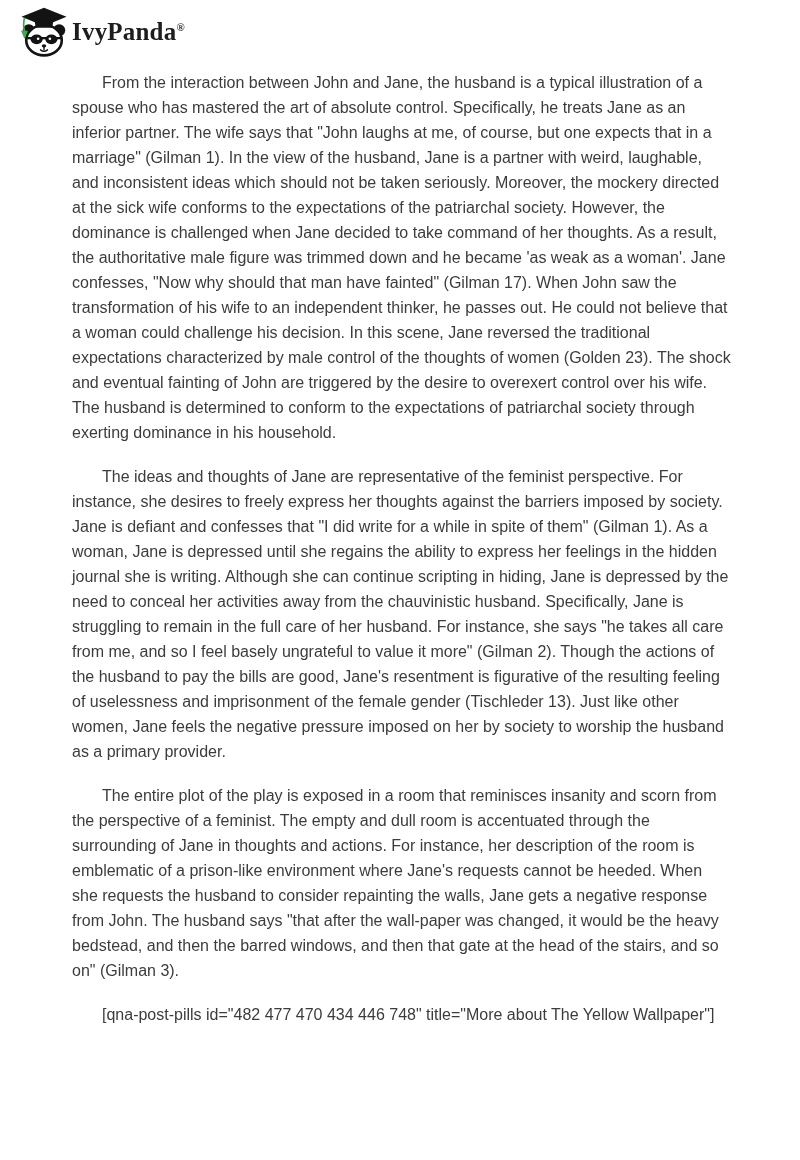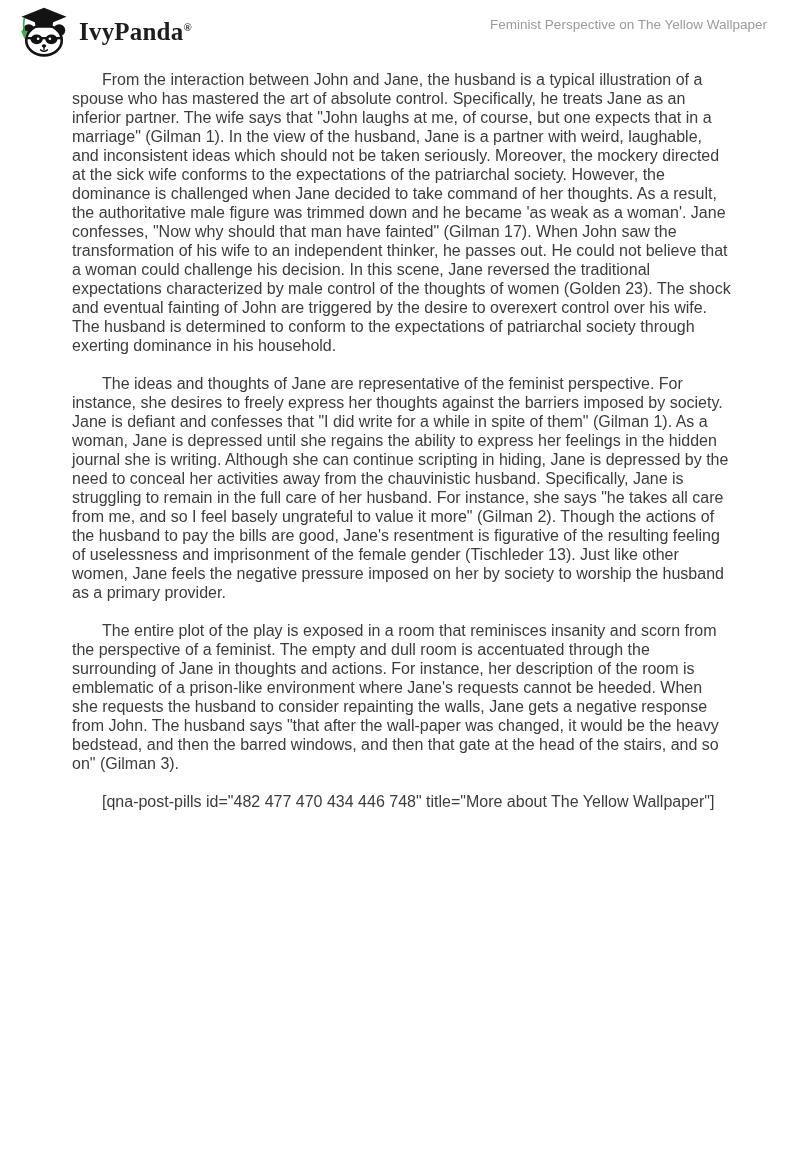"IvyPanda®" .brand { gap: 7px -> none }
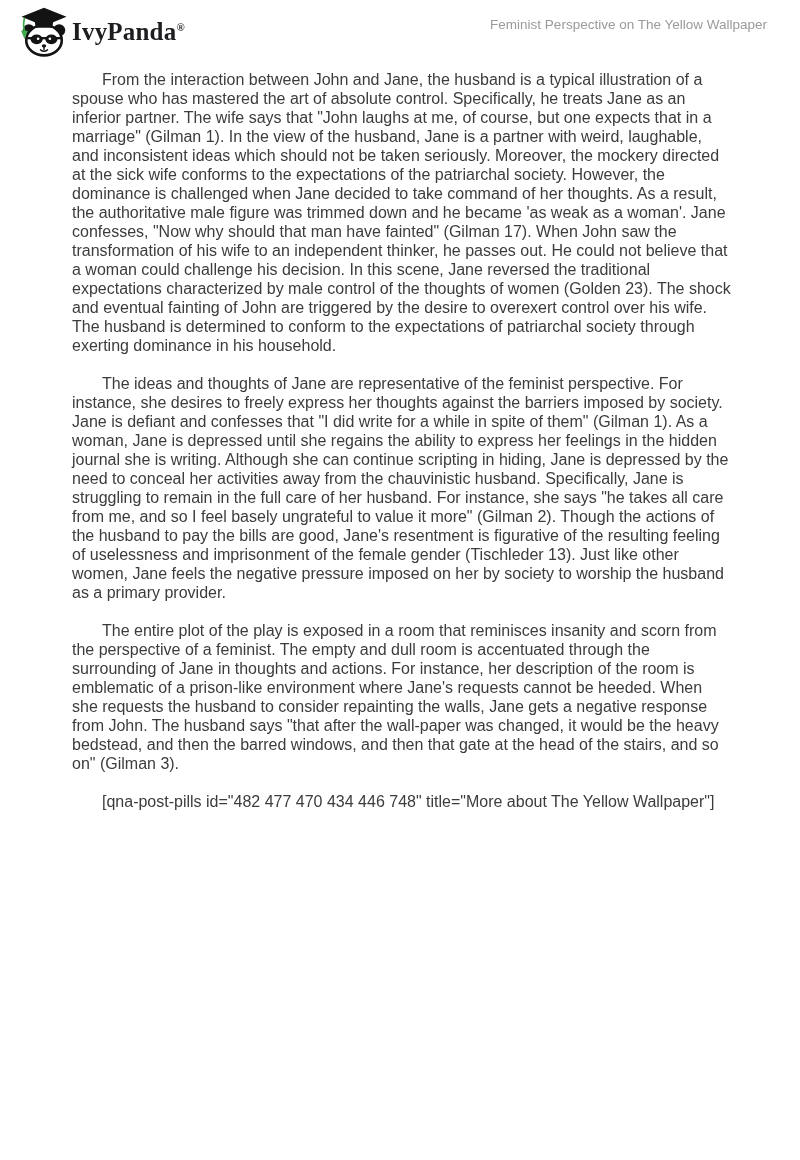"Feminist Perspective on The Yellow" div.doc-title { html: <div>Feminist Perspective on The Yellow Wallpaper</div> -> none }
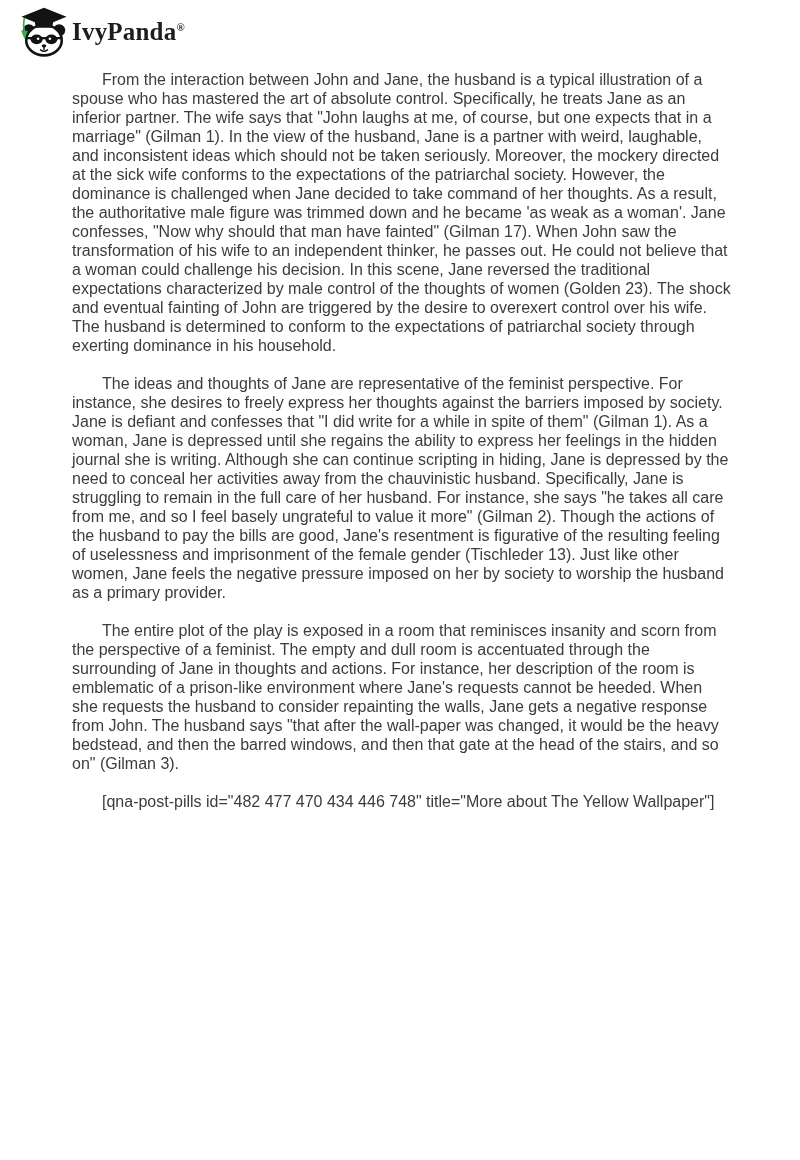"From the interaction between John" .essay { line-height: 19px -> 25px }
